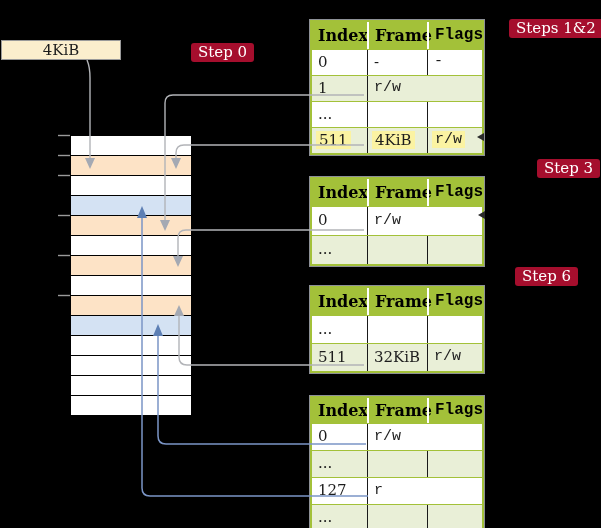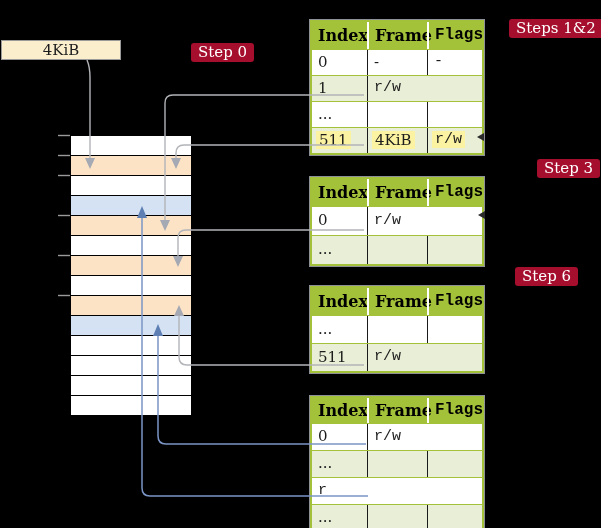"32KiB" div.td { html: none -> <div>32KiB</div> }
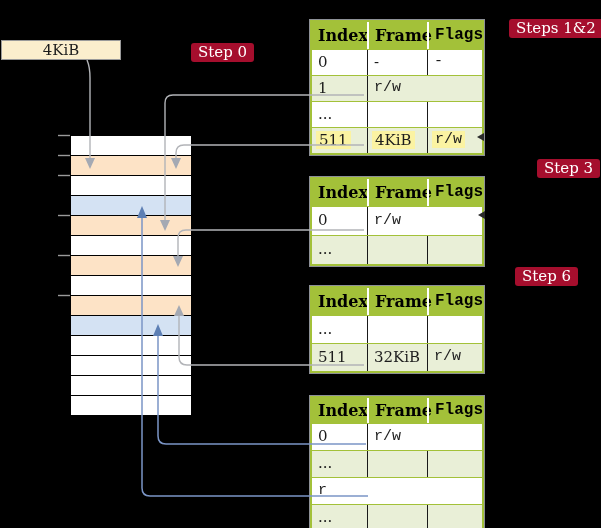"127" div.td { html: none -> <div>127</div> }
